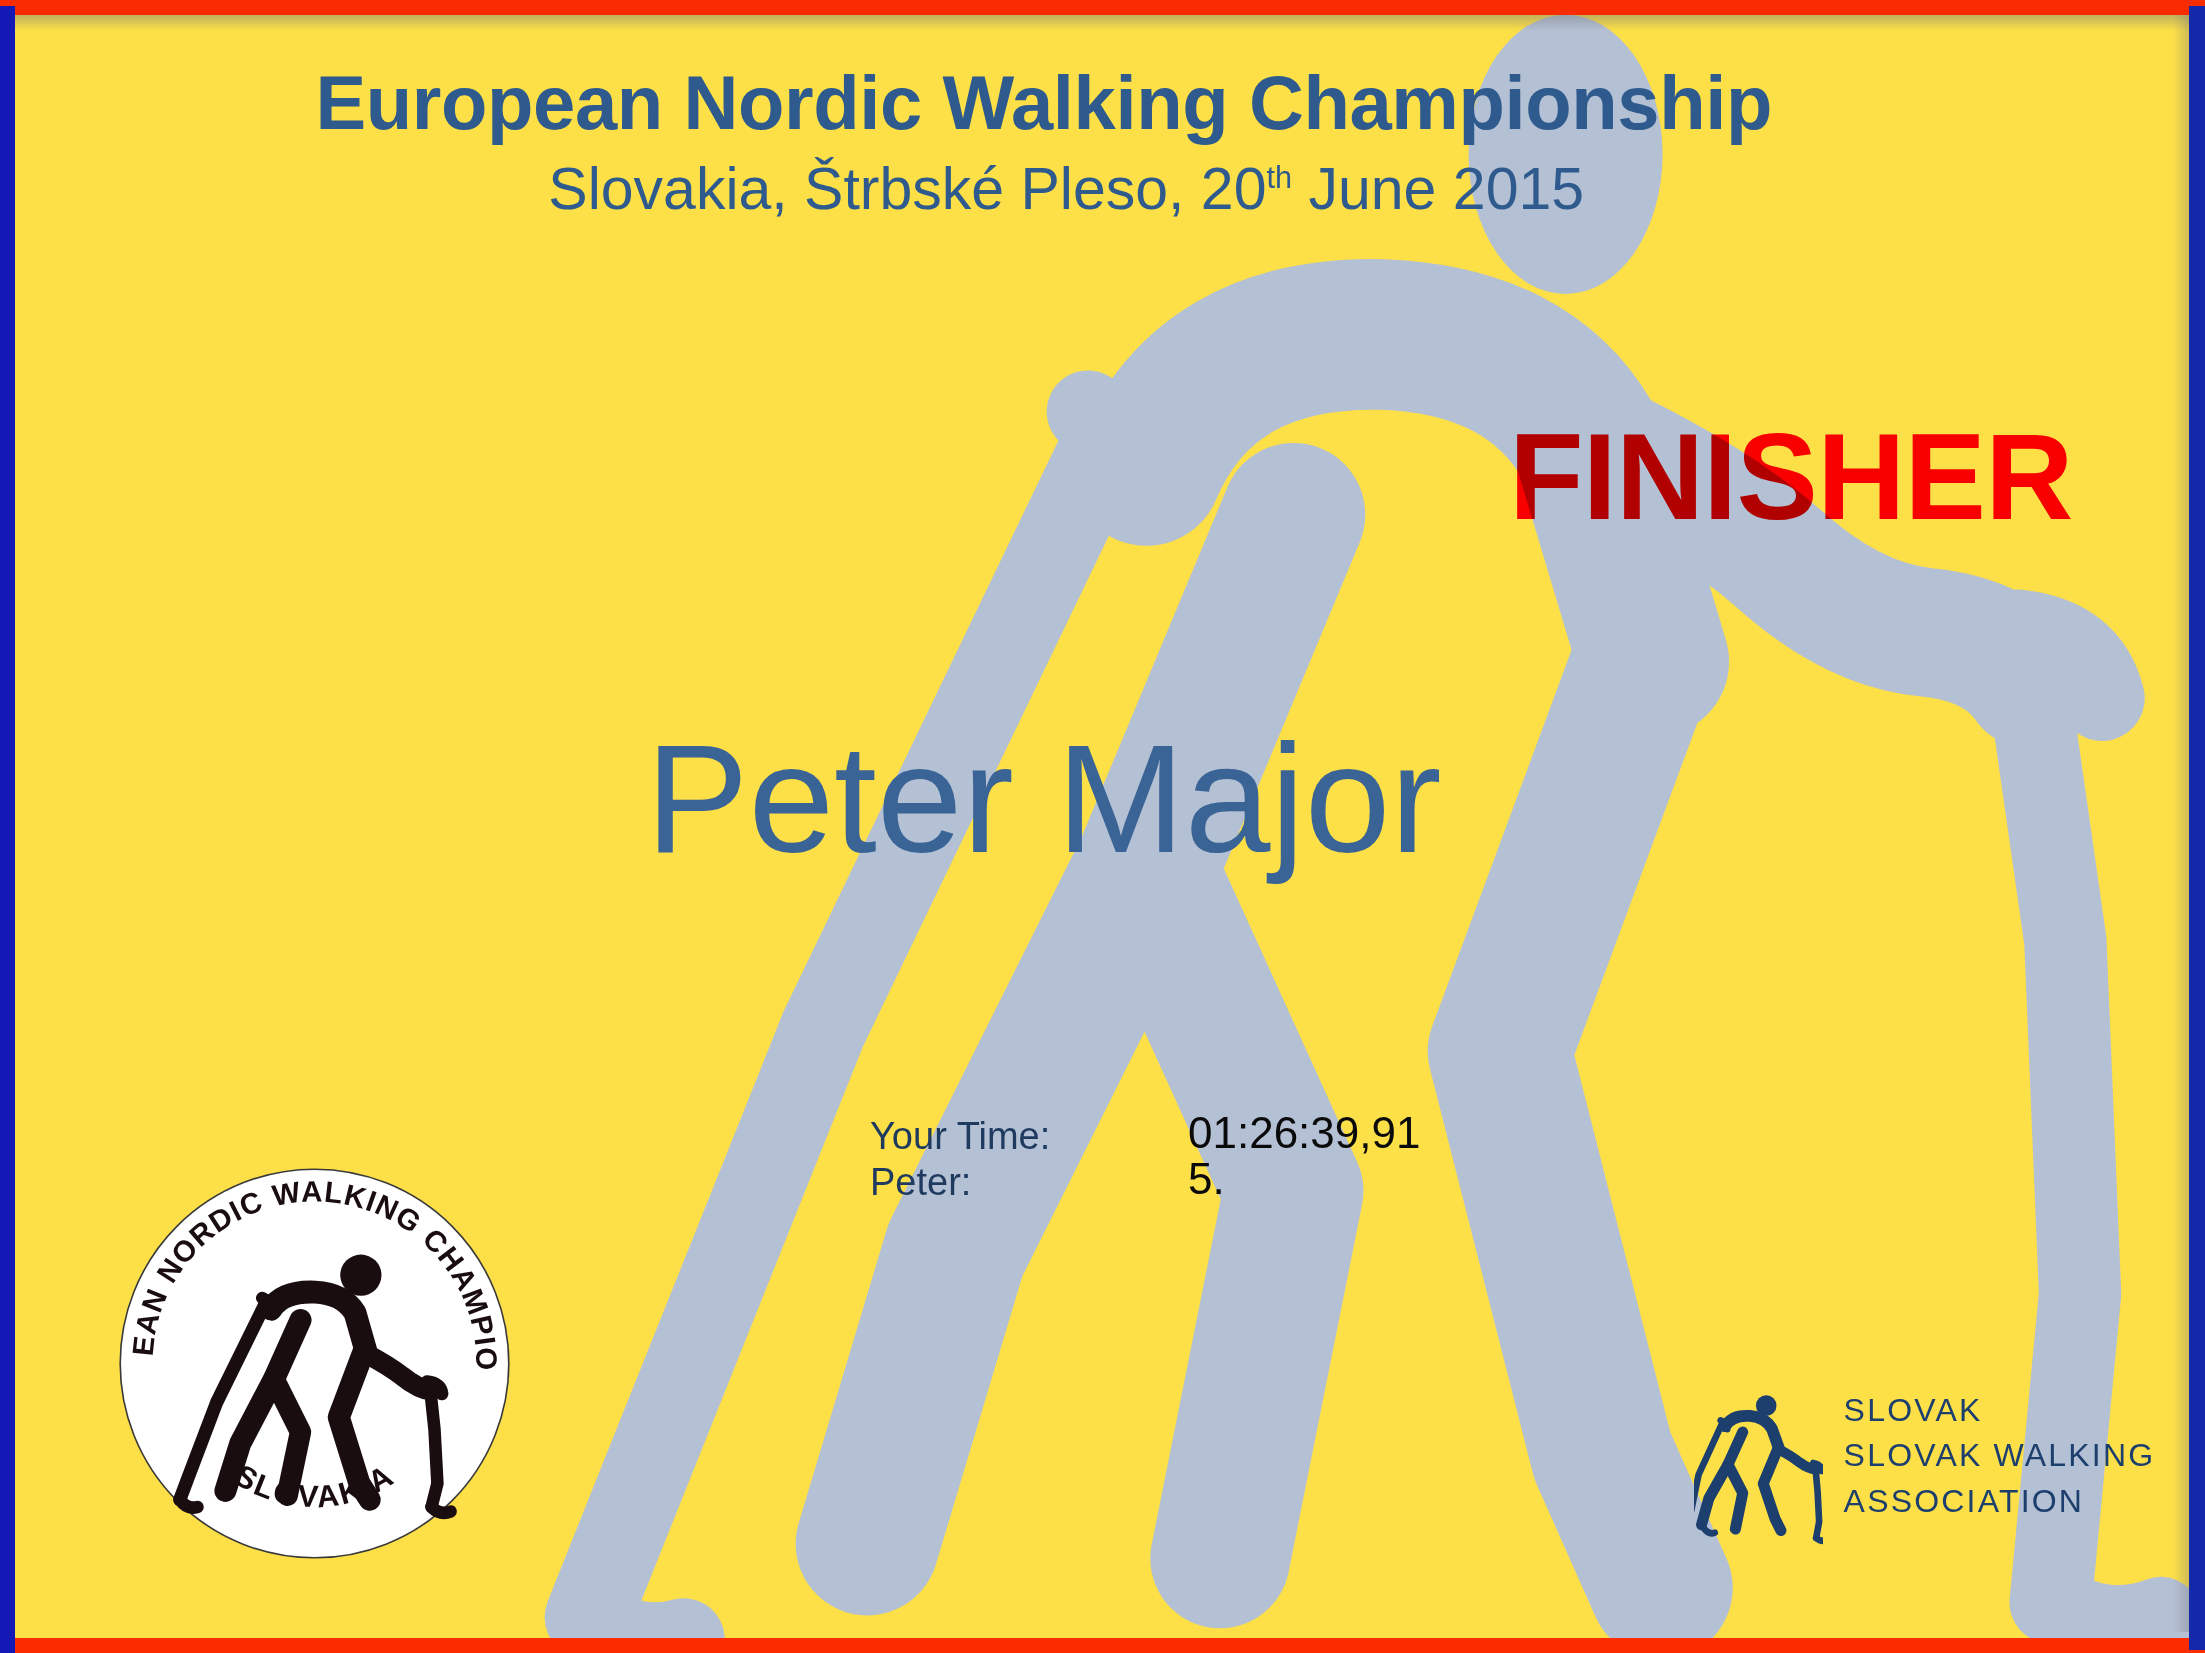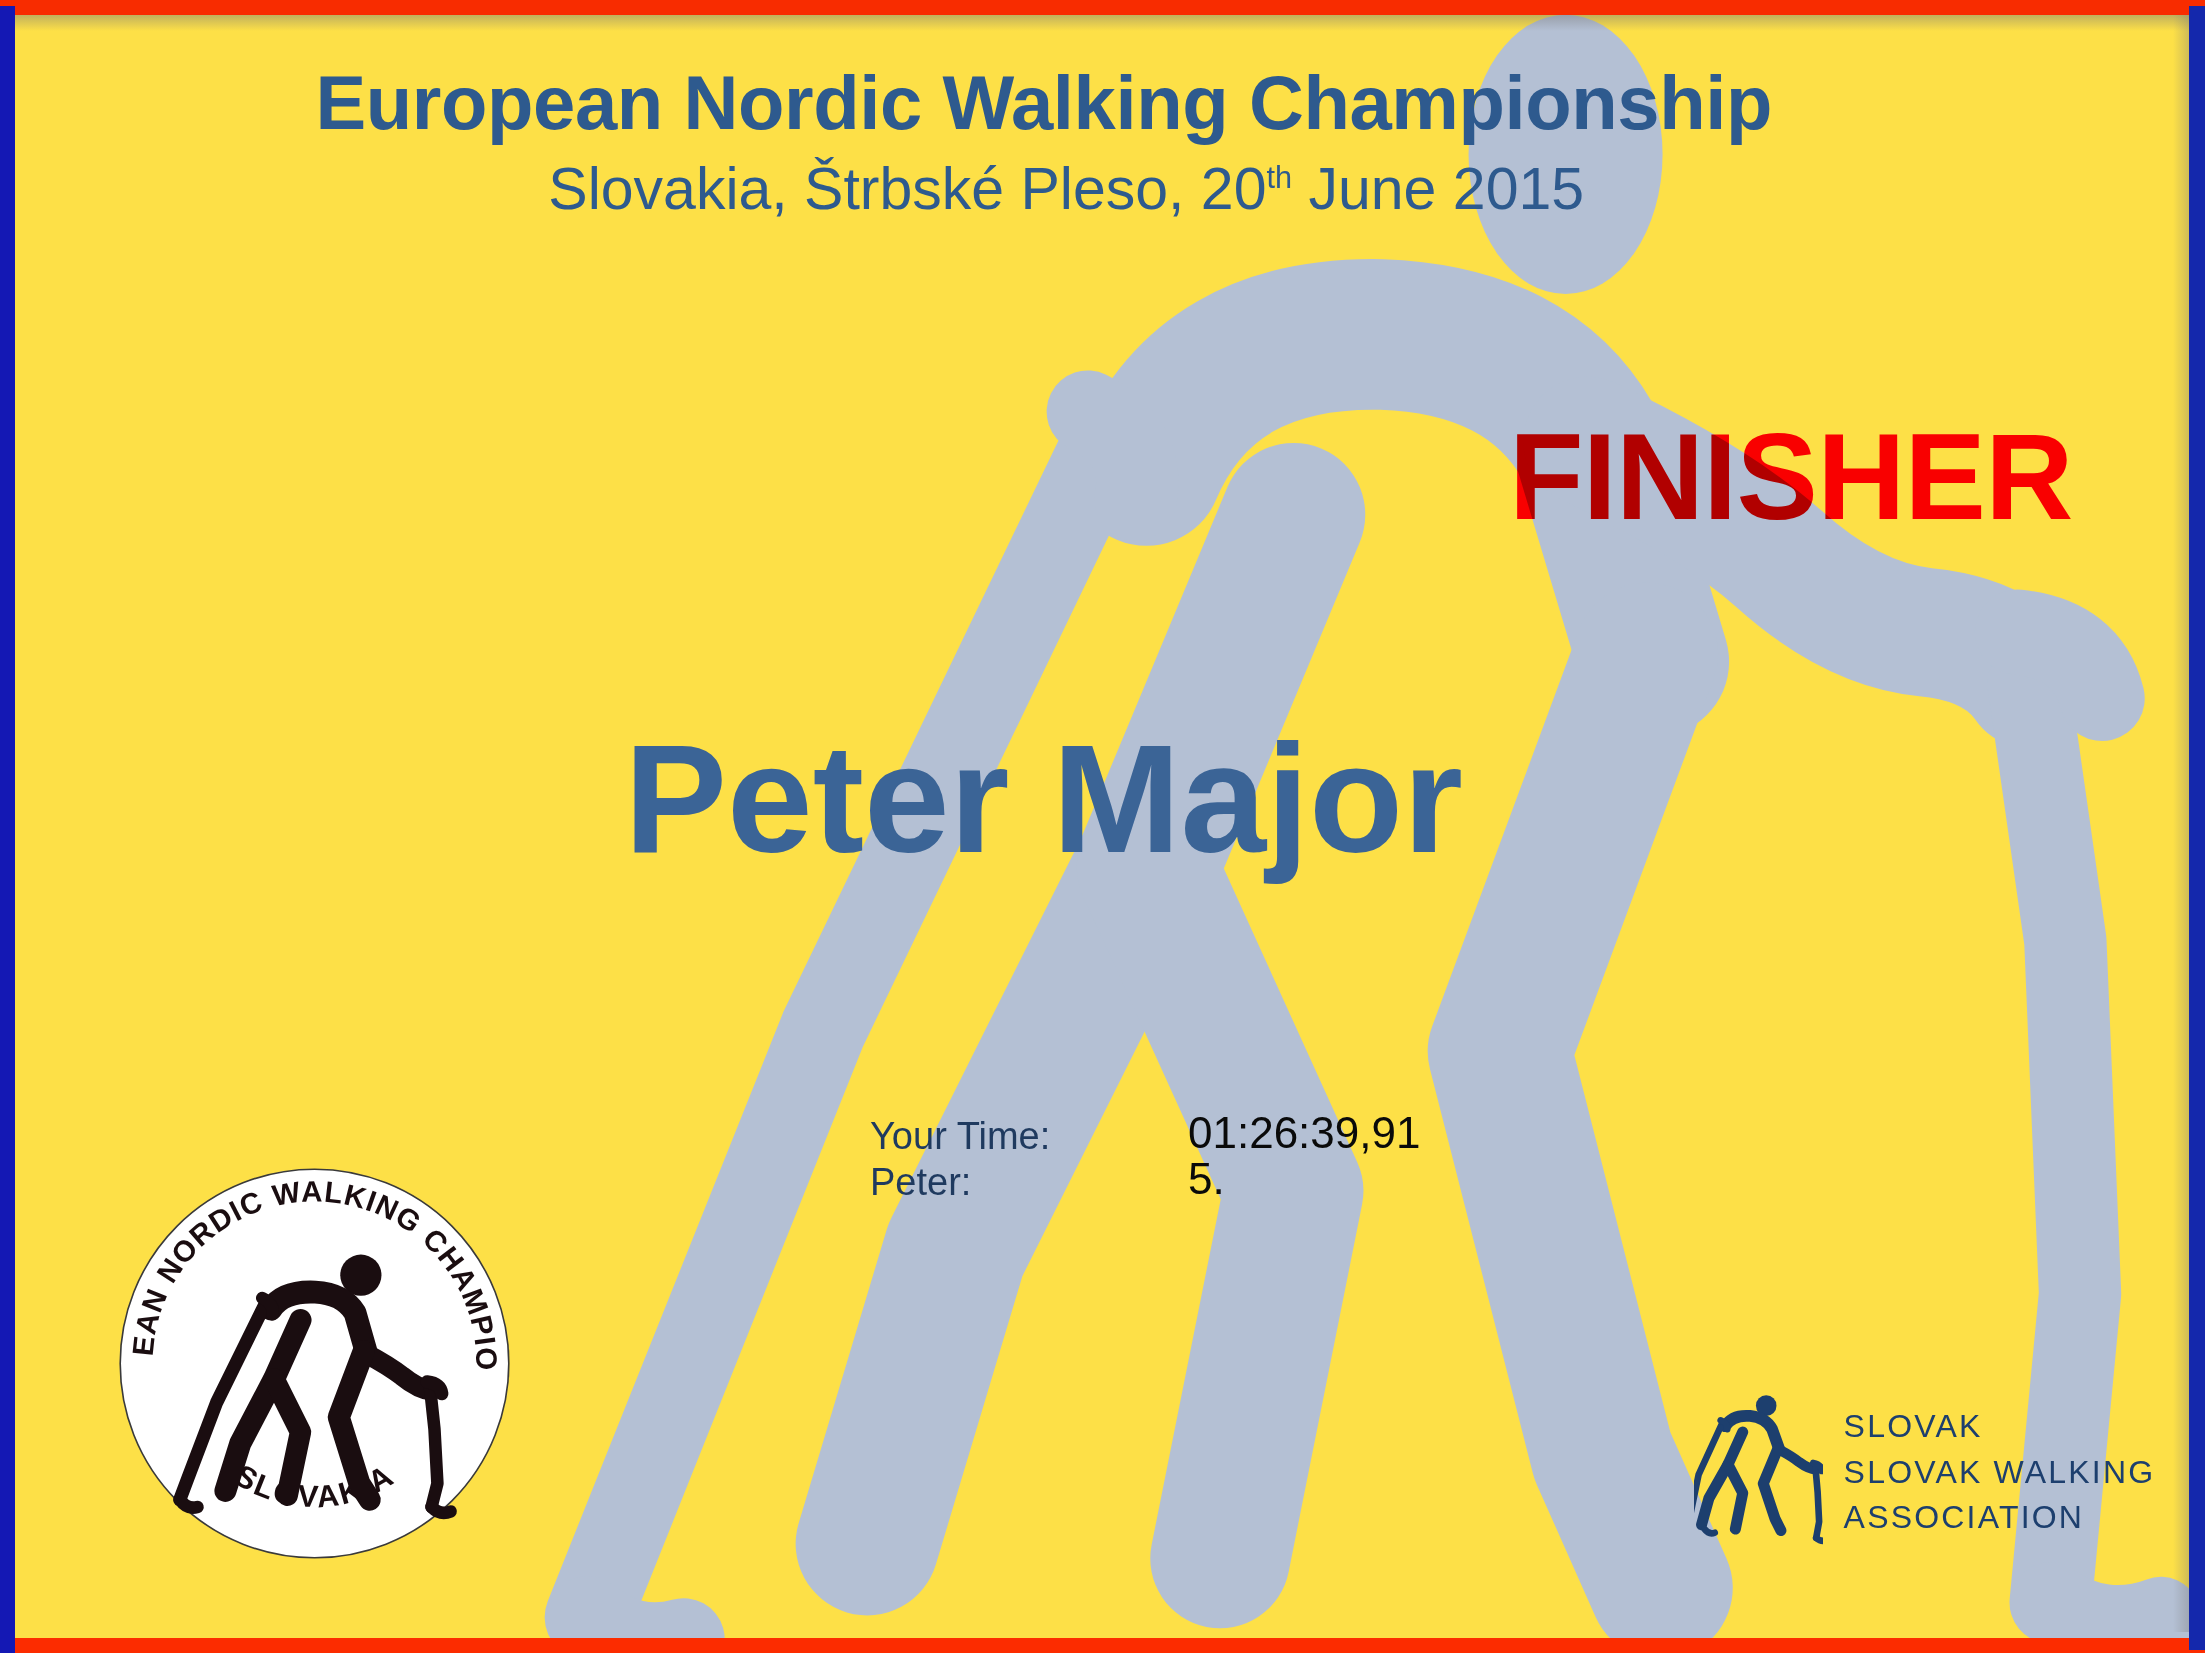"Peter Major" .athlete { font-weight: bold -> normal }
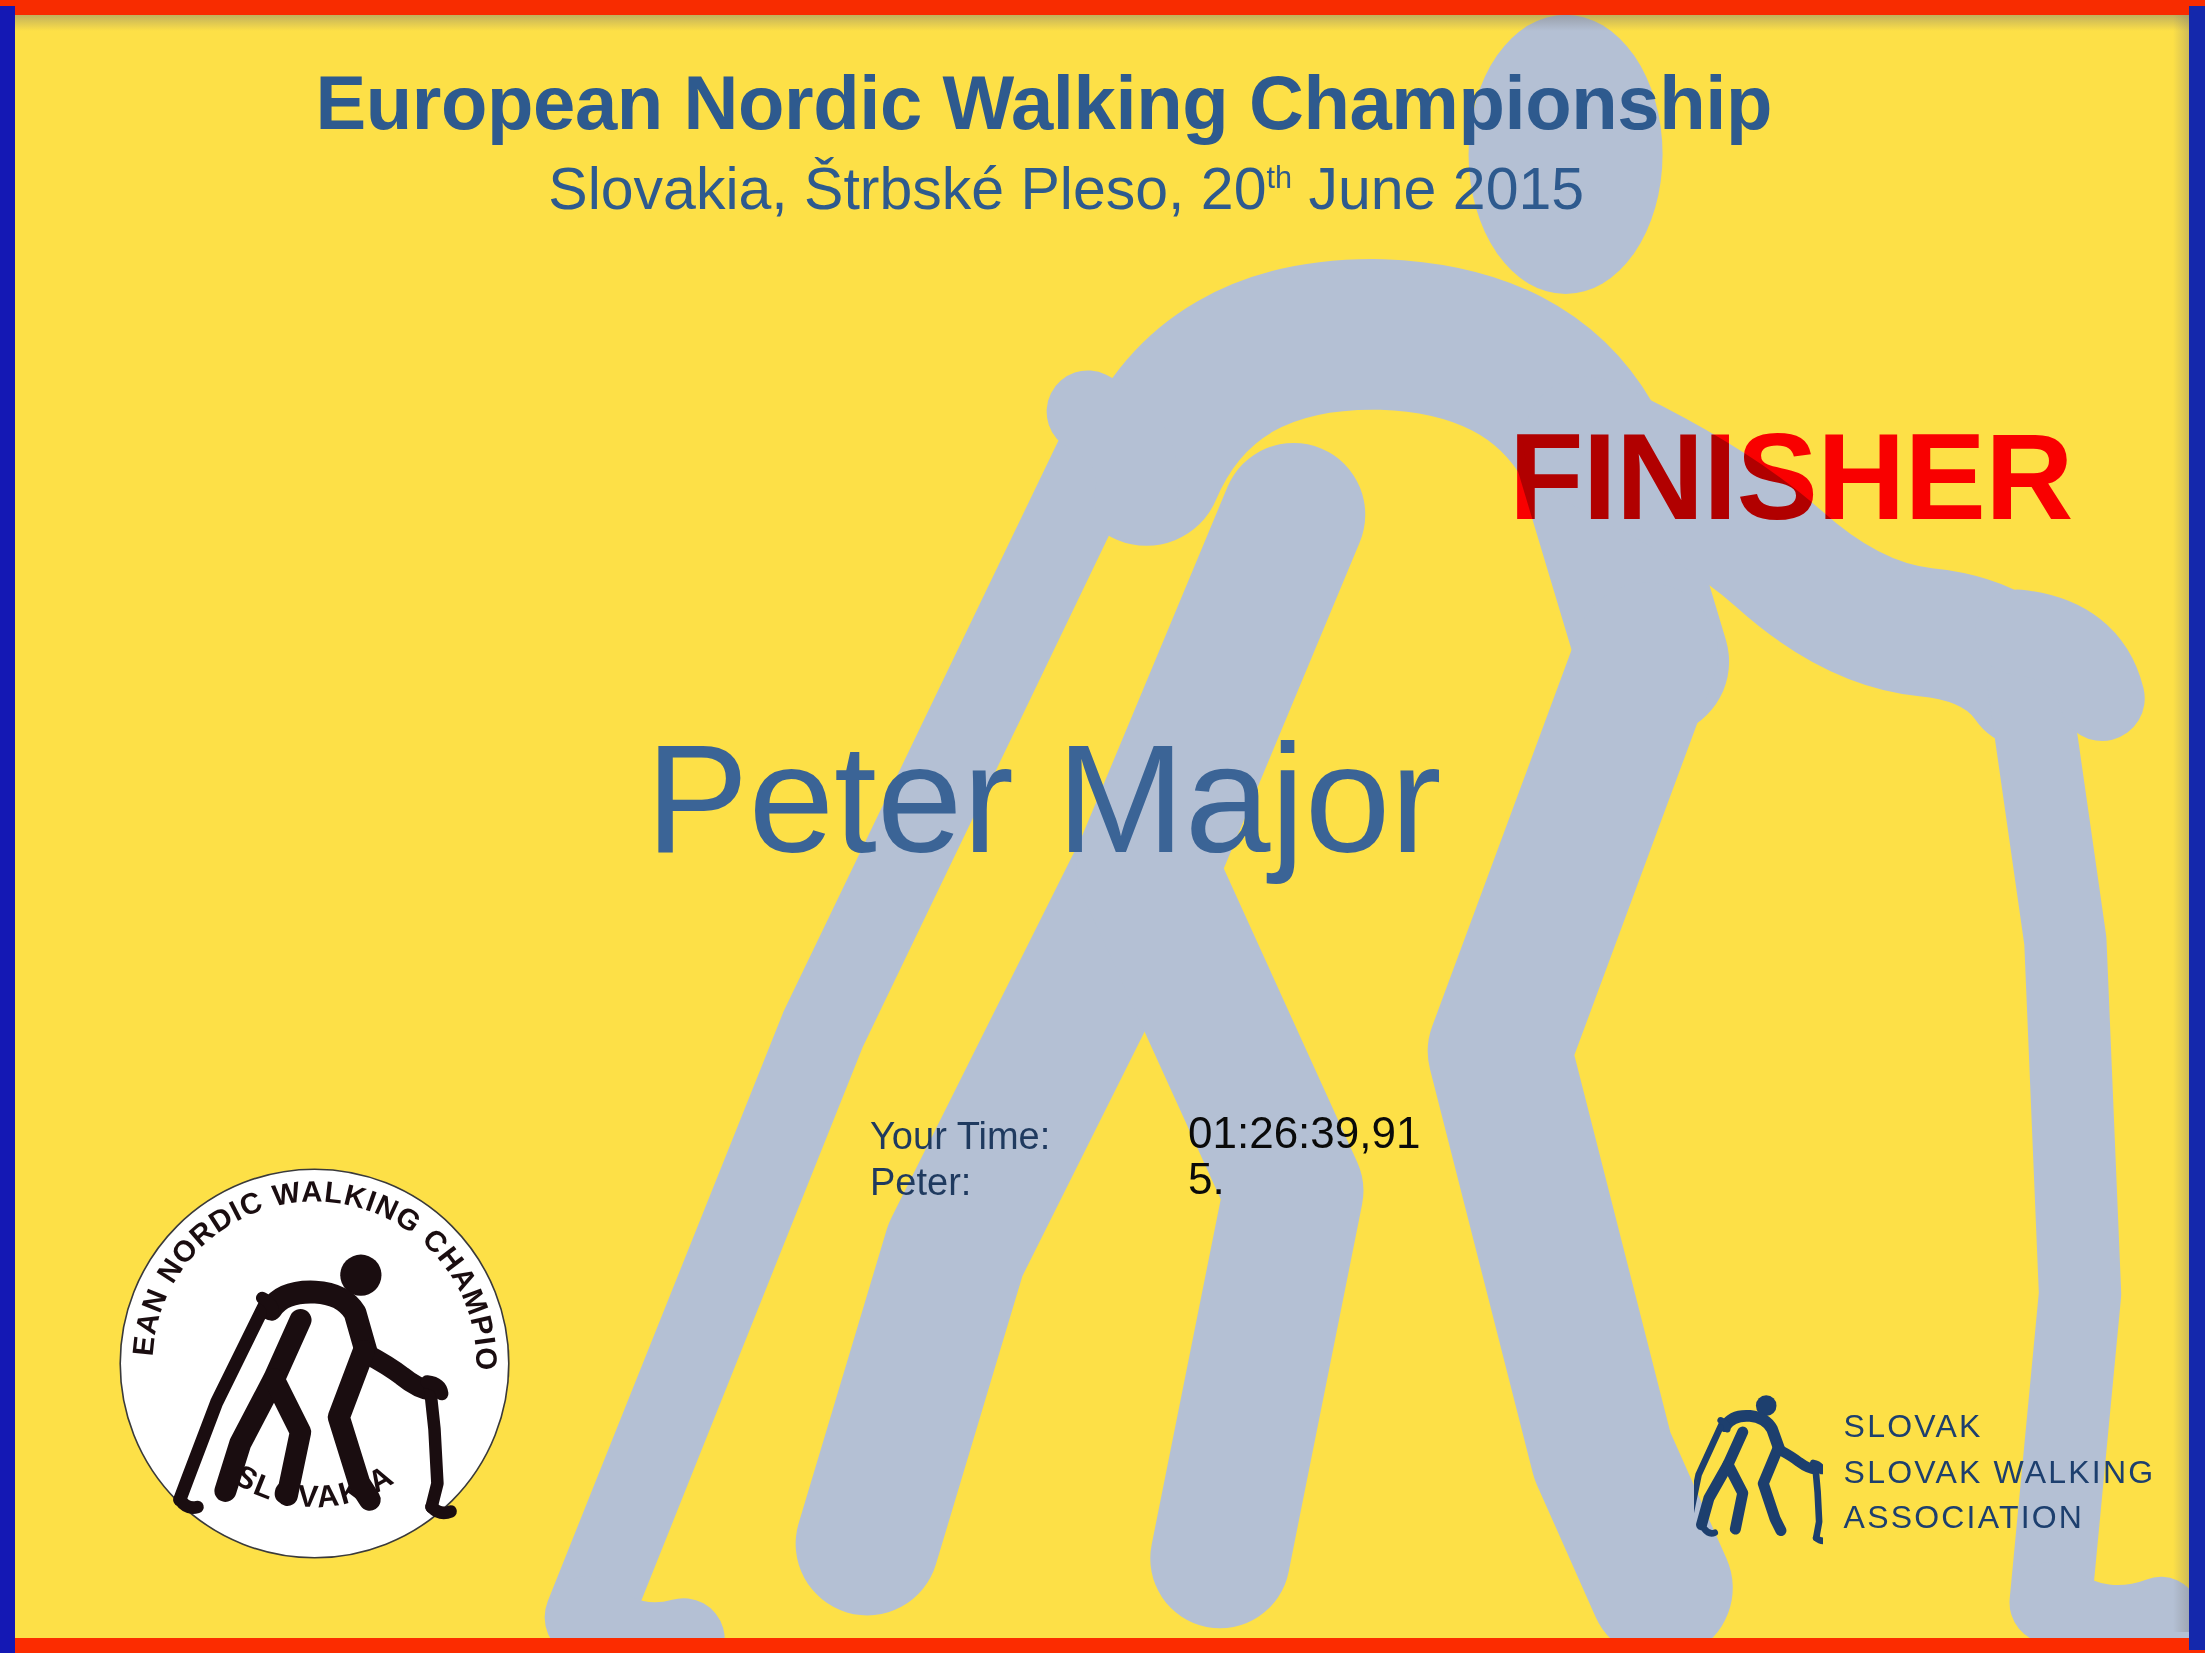"SLOVAK" .snwa-logo { align-items: center -> none }
